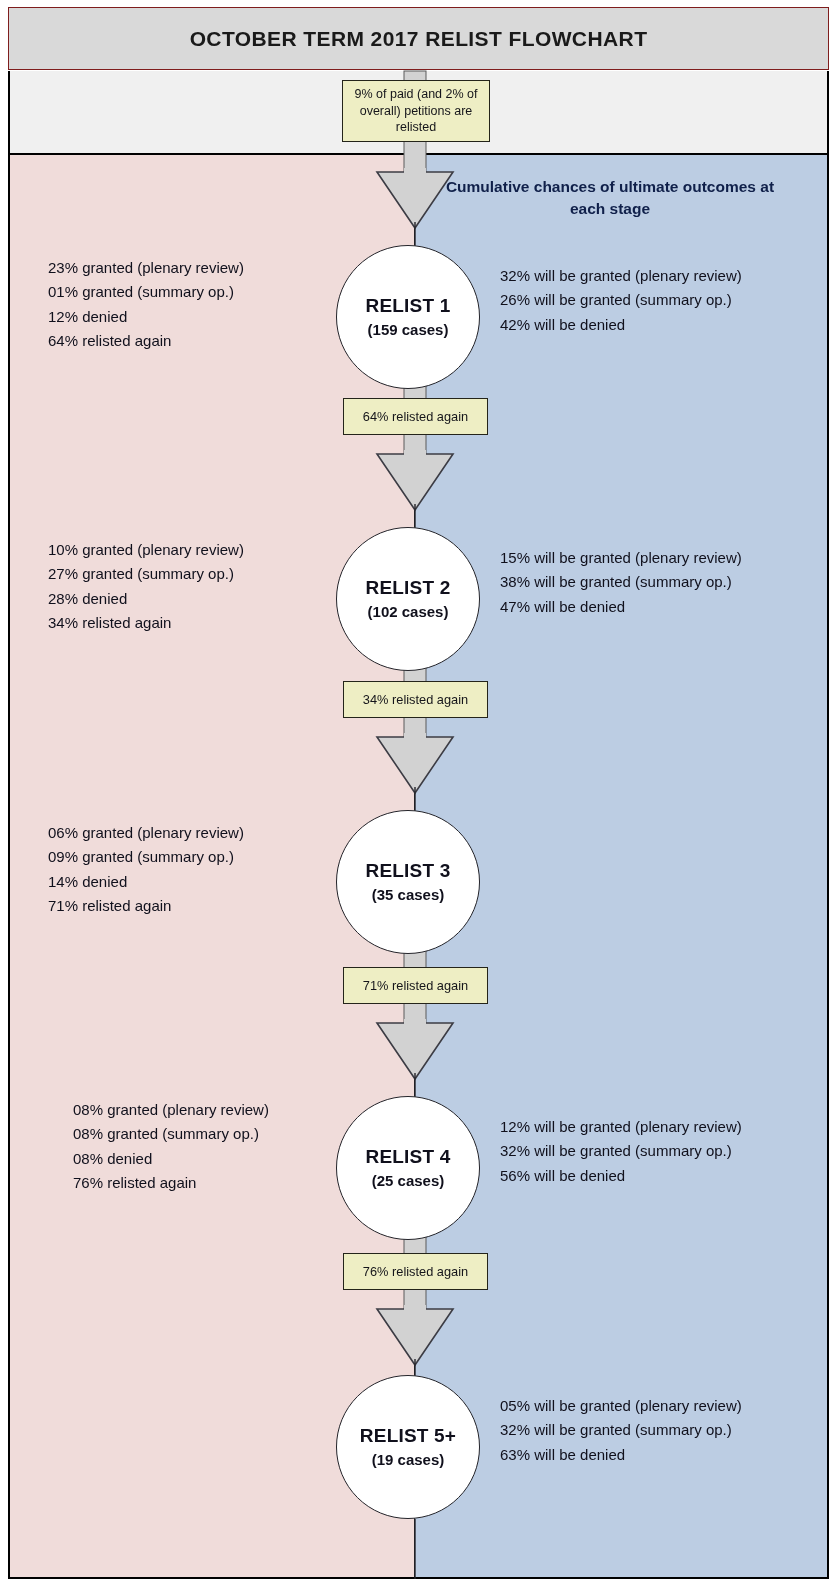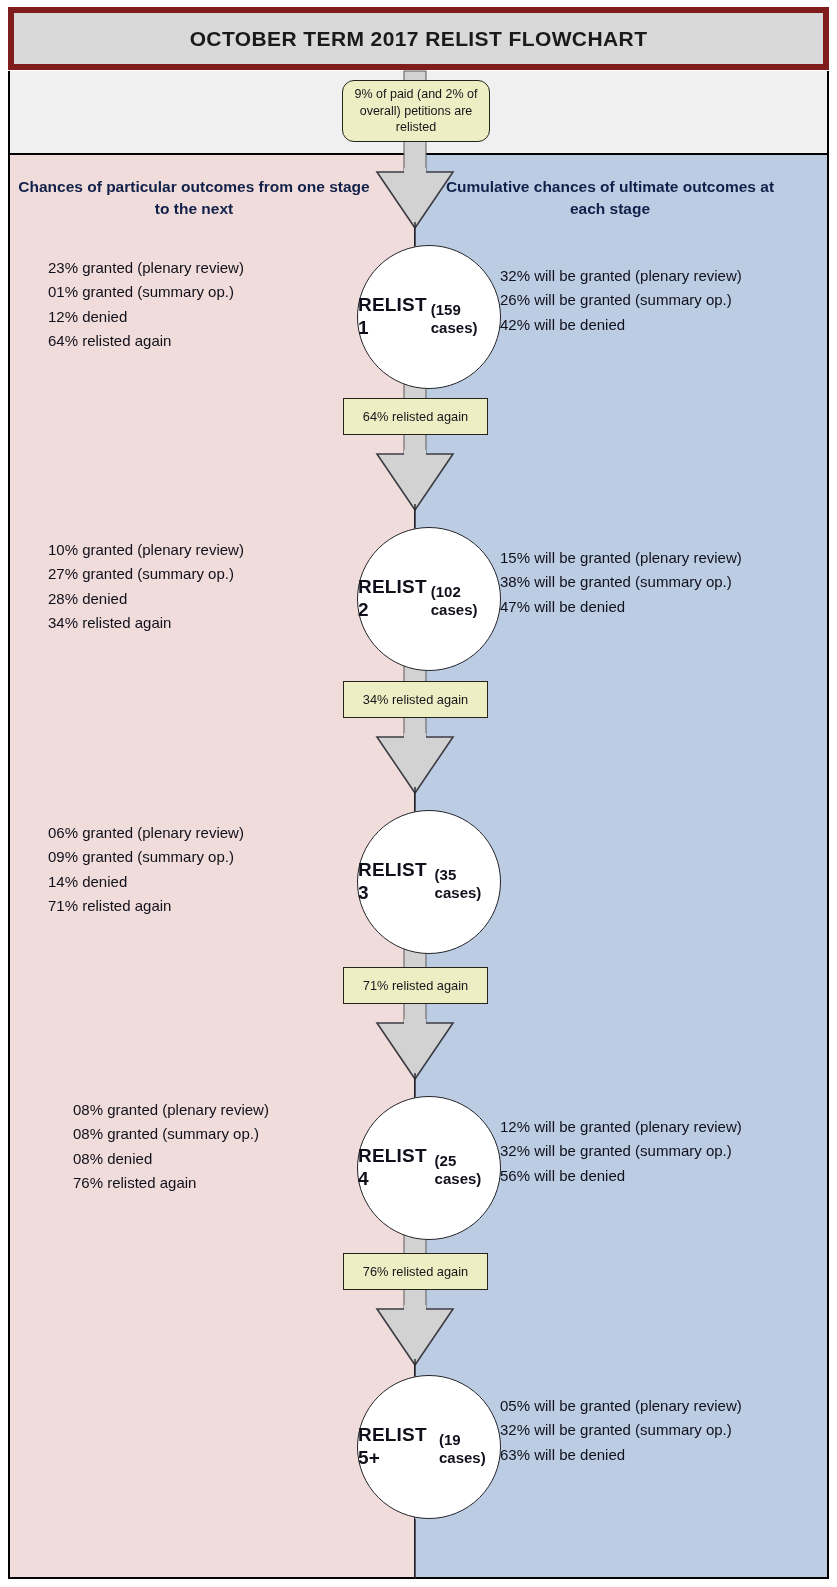"OCTOBER TERM 2017 RELIST FLOWCHART" .title-bar { border: 6px solid #7f1d1d -> 1px solid #7f1d1d }
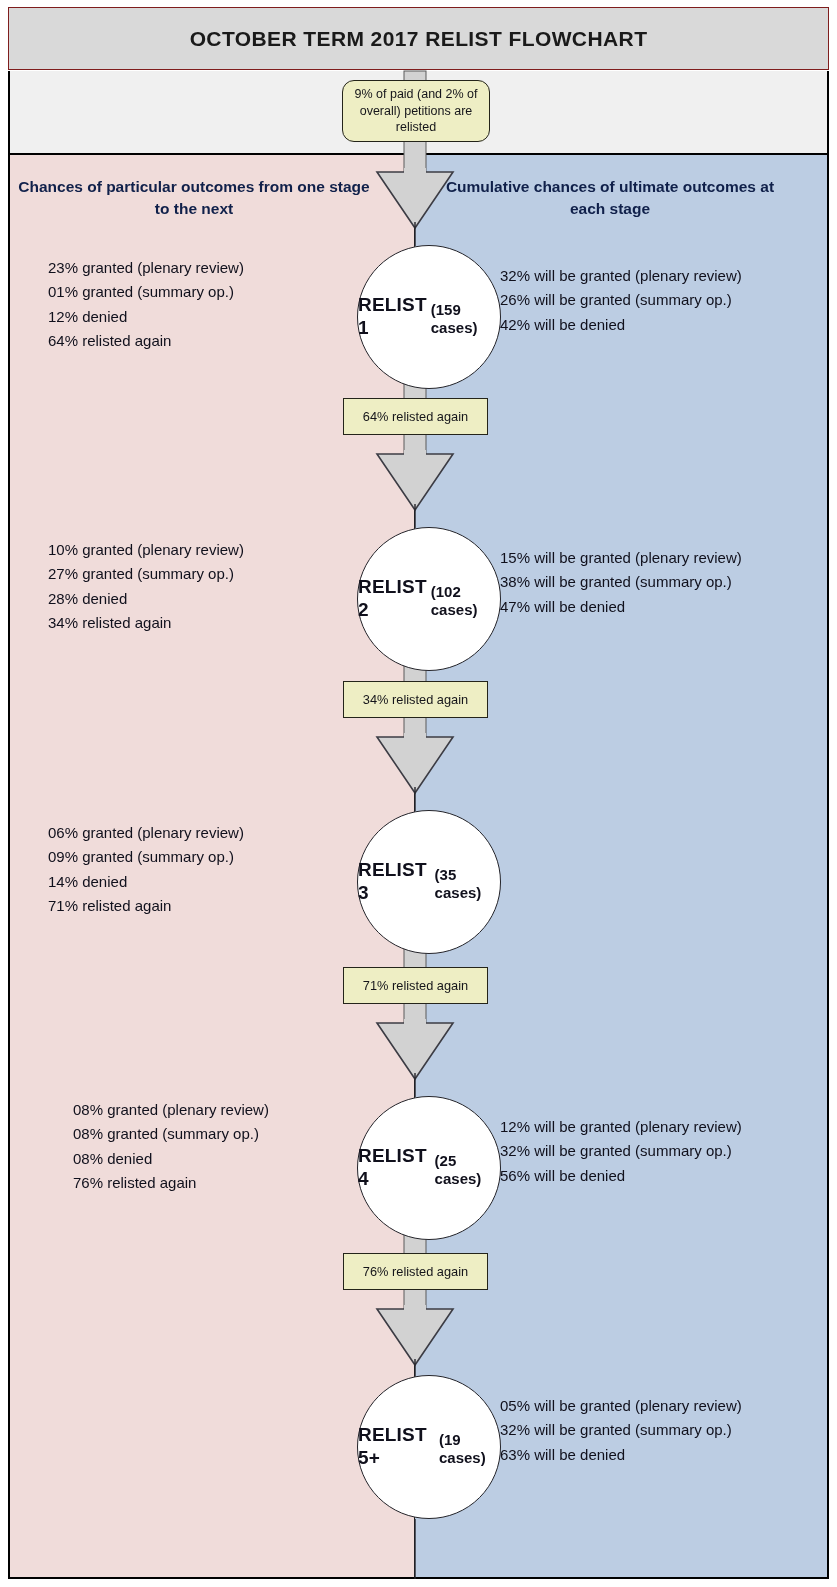"9% of paid (and 2%" .ybox.intro { border-radius: 12px -> none }
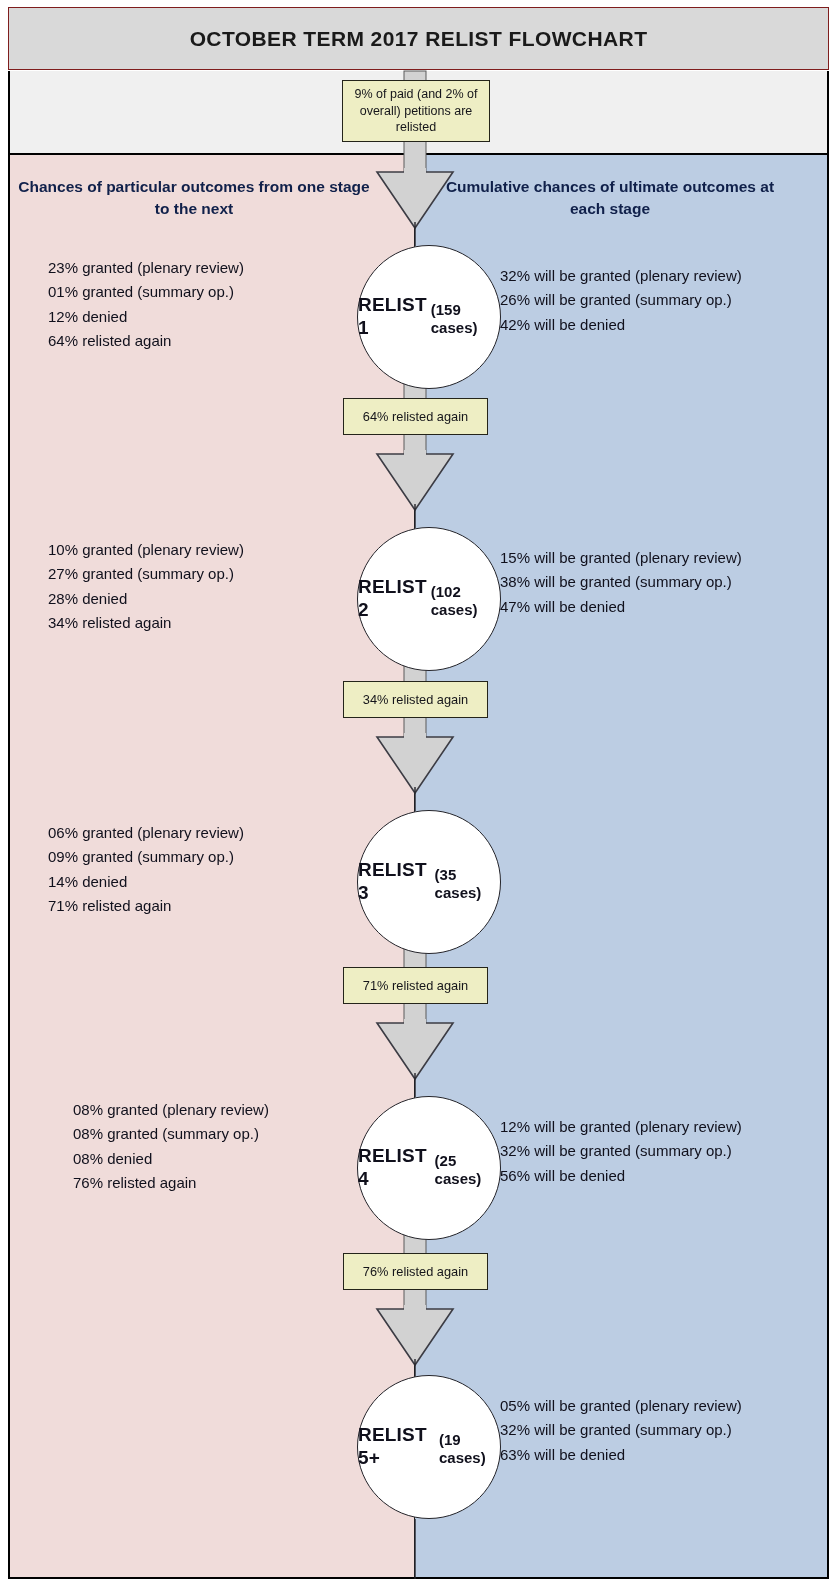"Chances of particular outcomes from" div.col-heading { html: <div>Chances of particular outcomes from one stage to the next</div> -> none }
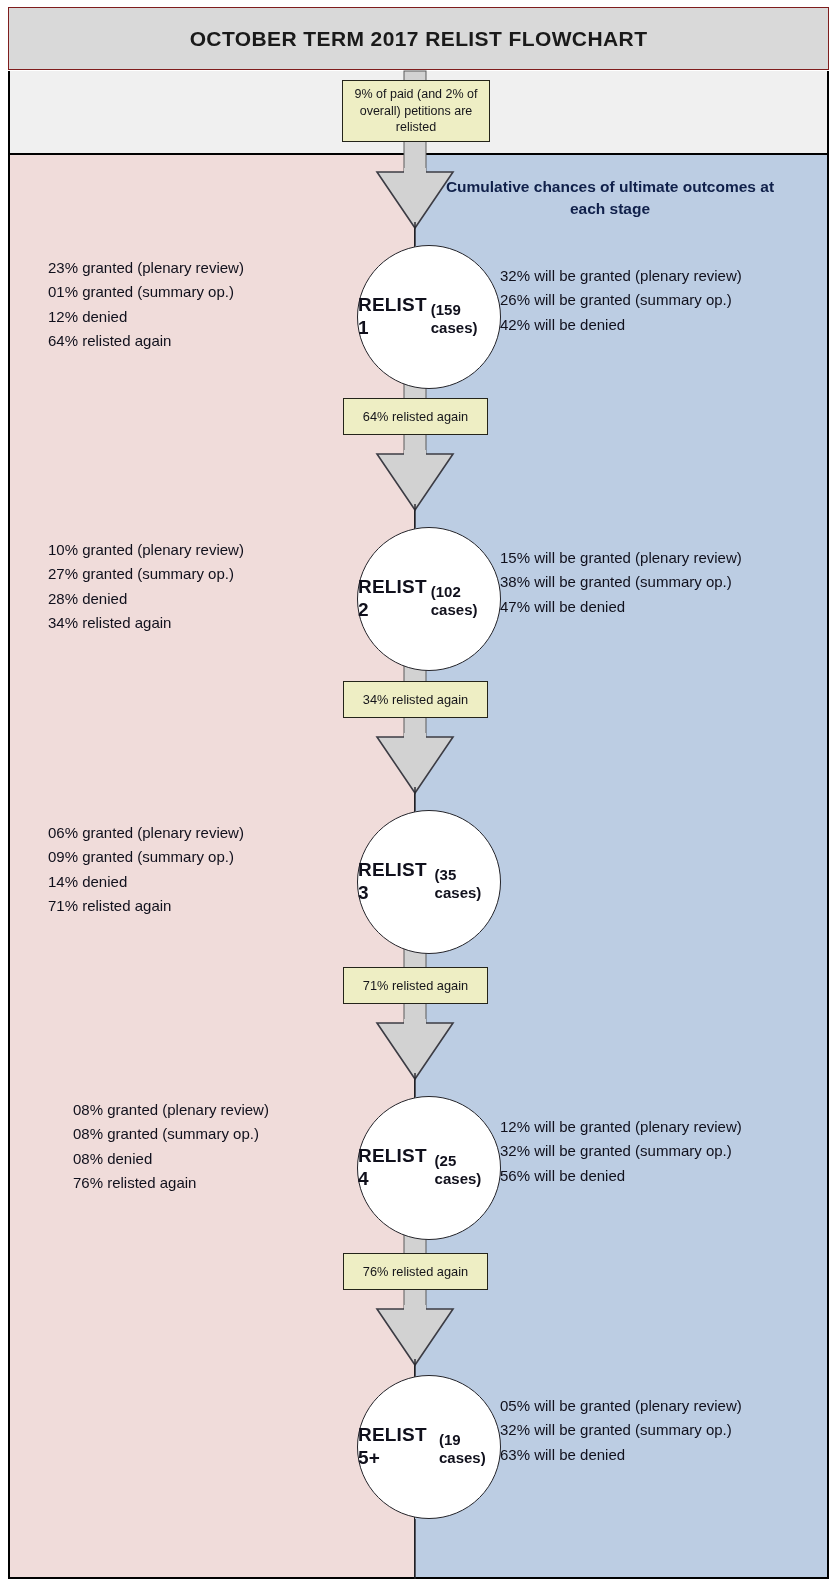"RELIST 1" .node { flex-direction: row -> column; left: 357px -> 336px }
